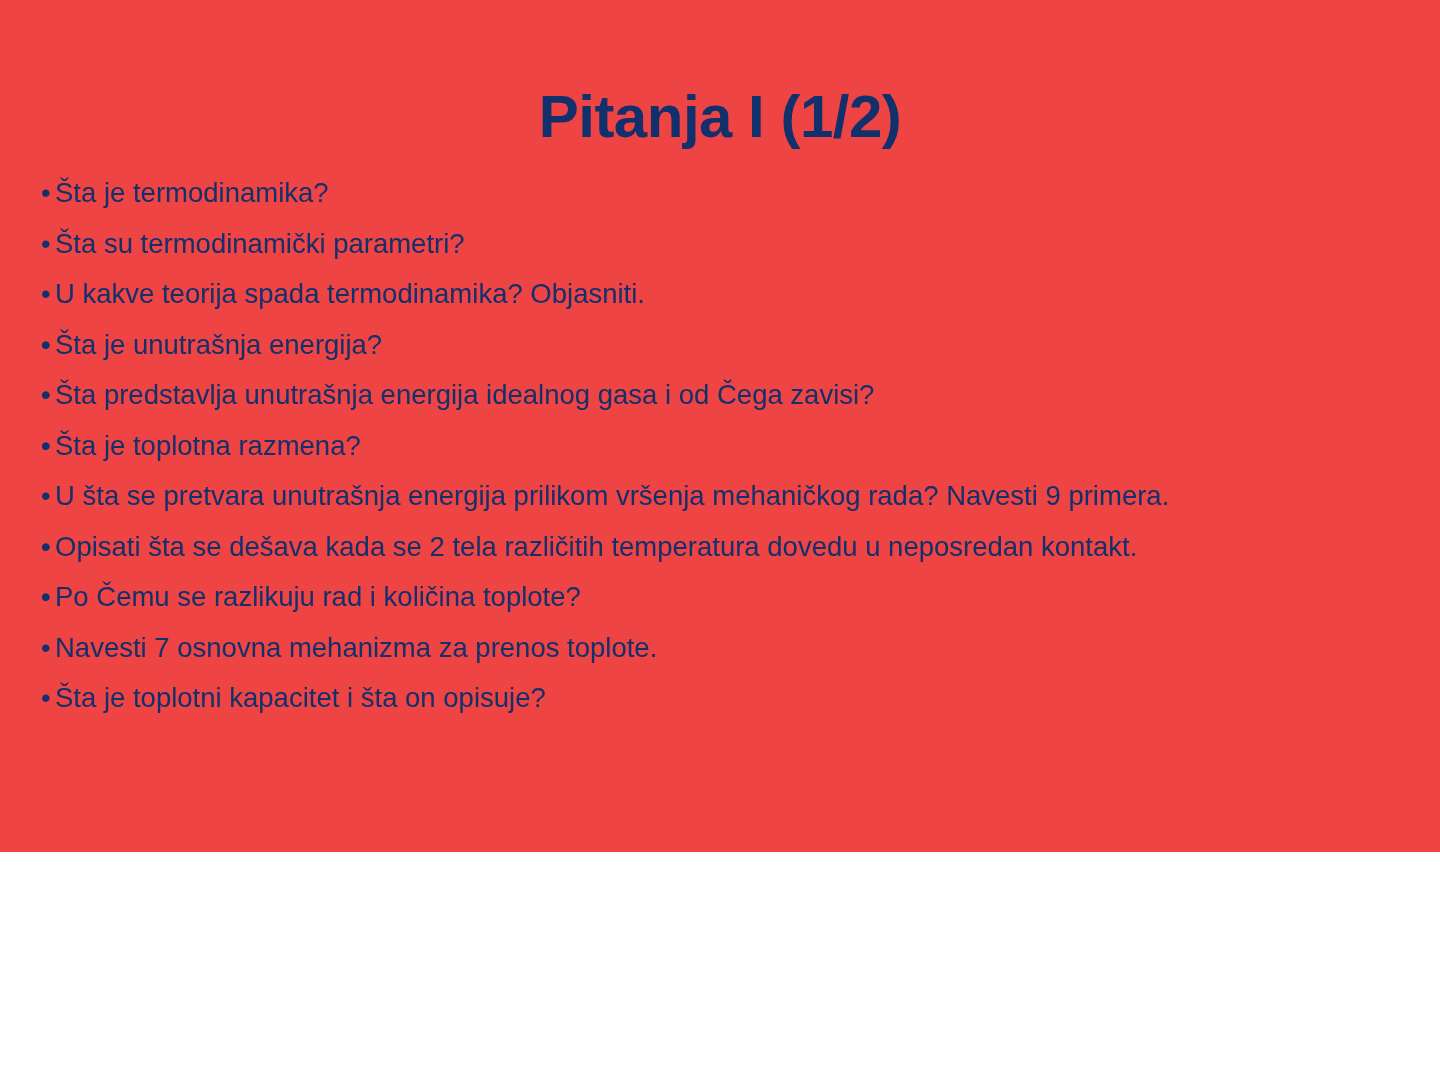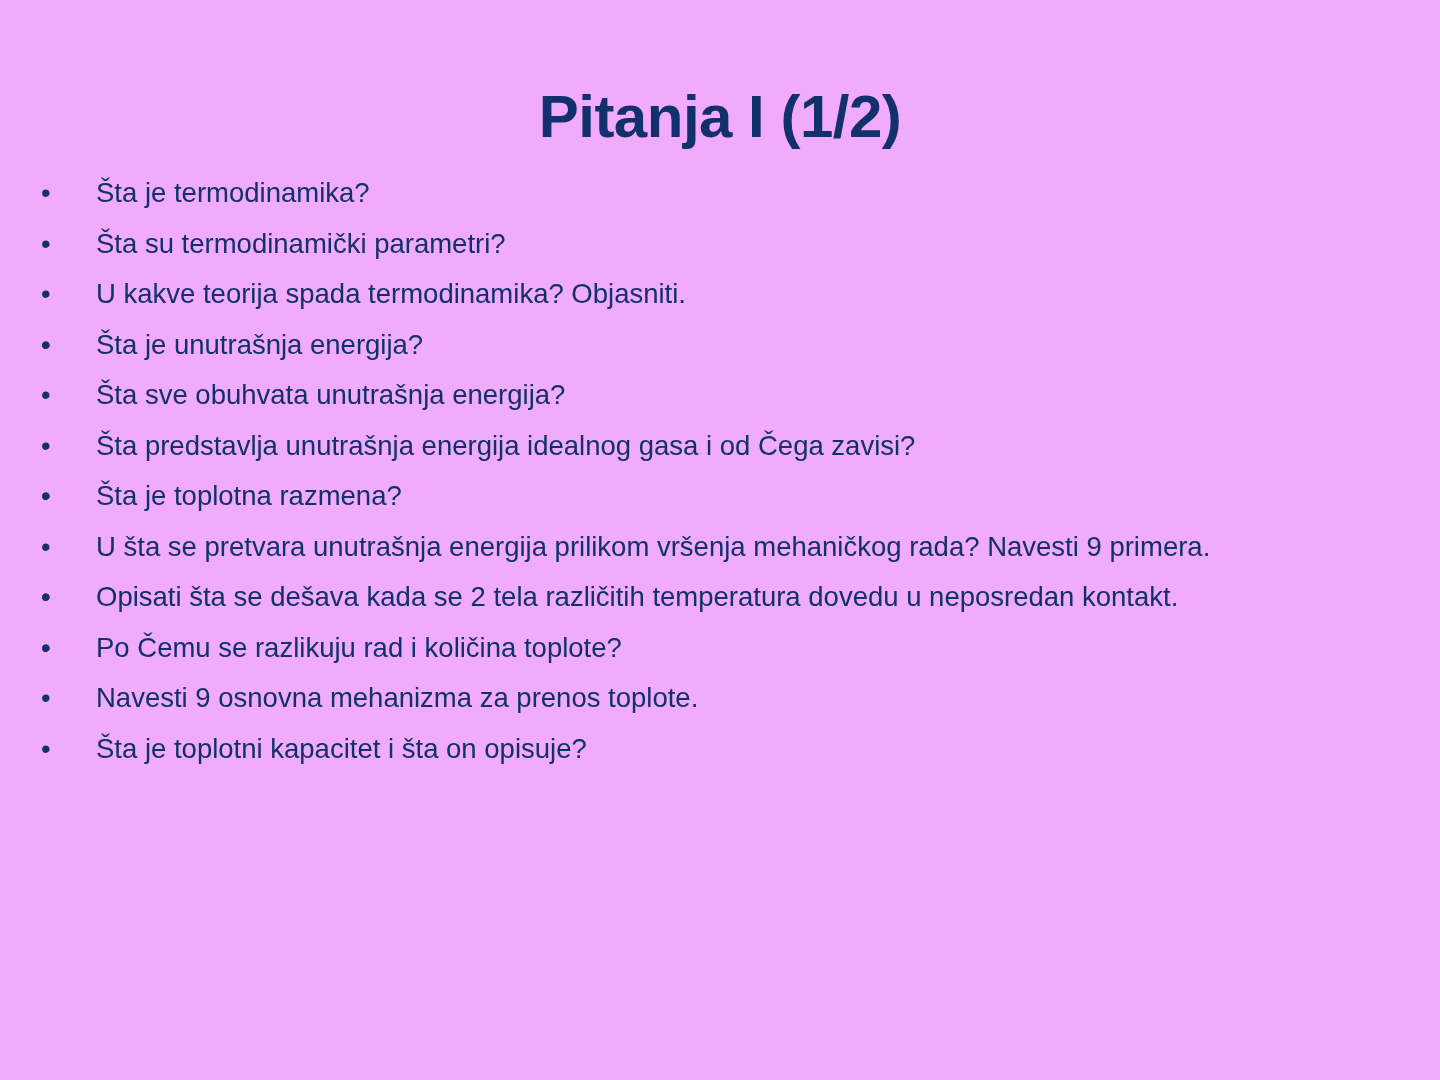"Pitanja I (1/2)" .slide { background: #f0abfc -> #ef4444; height: 1080px -> 852px }
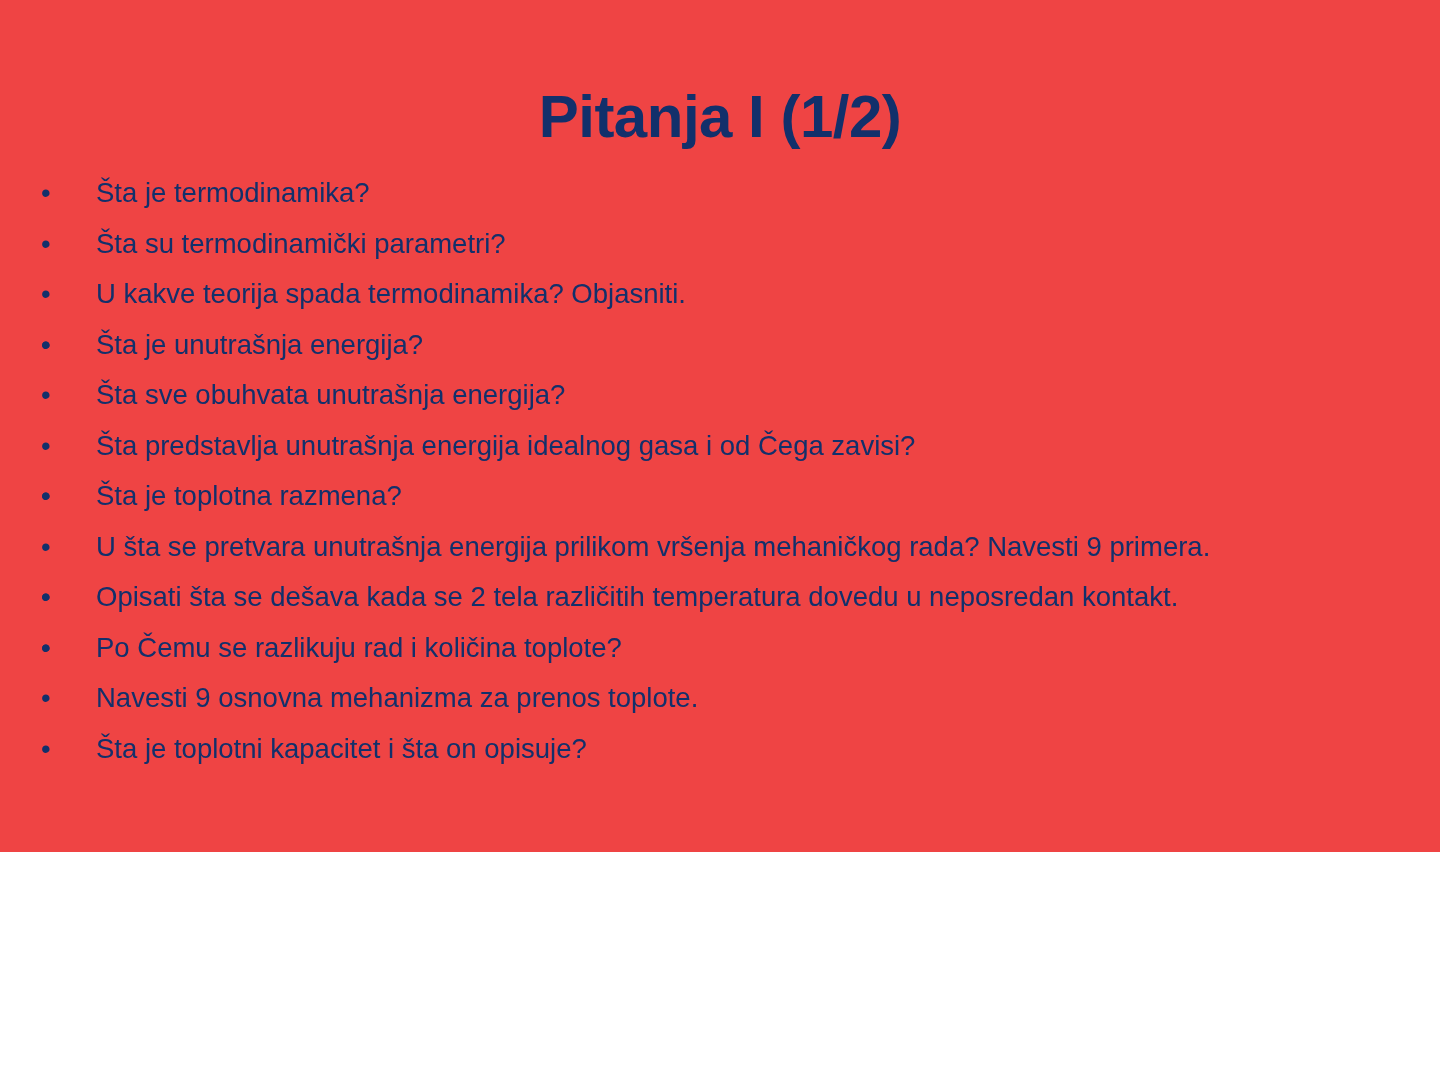"Šta je termodinamika?" ul.bullet-list > li .bullet-text { margin-left: 41px -> none }
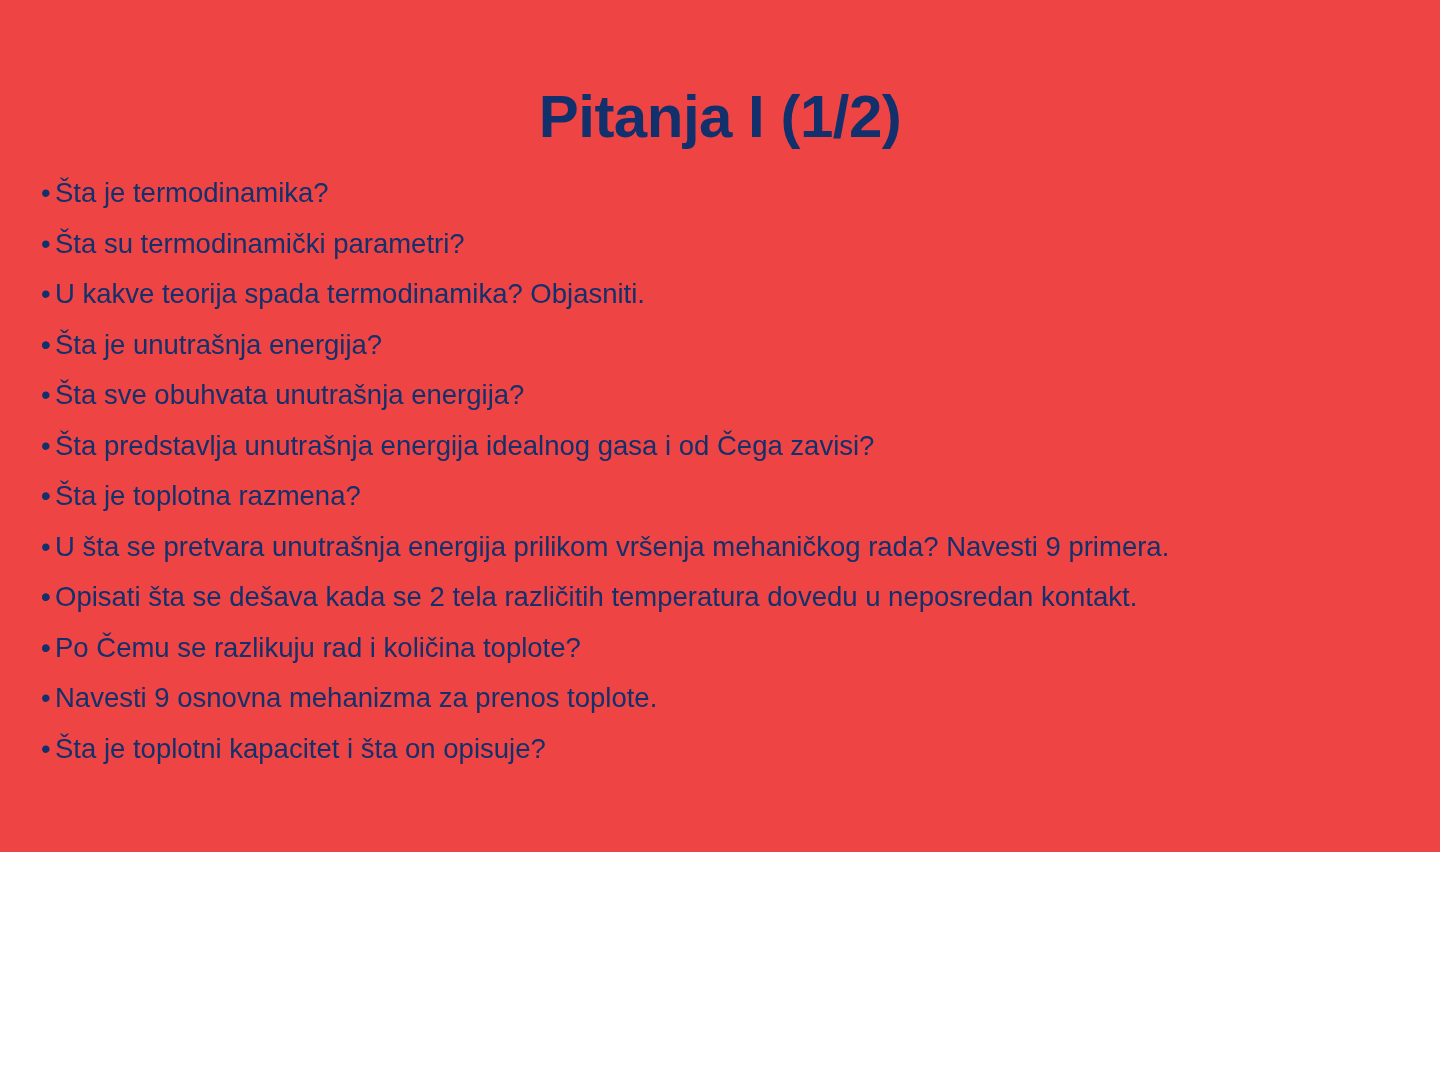"Šta sve obuhvata unutrašnja energija?" span.bullet-text { html: <span>Šta sve obuhvata unutrašnja energija?</span> -> none }
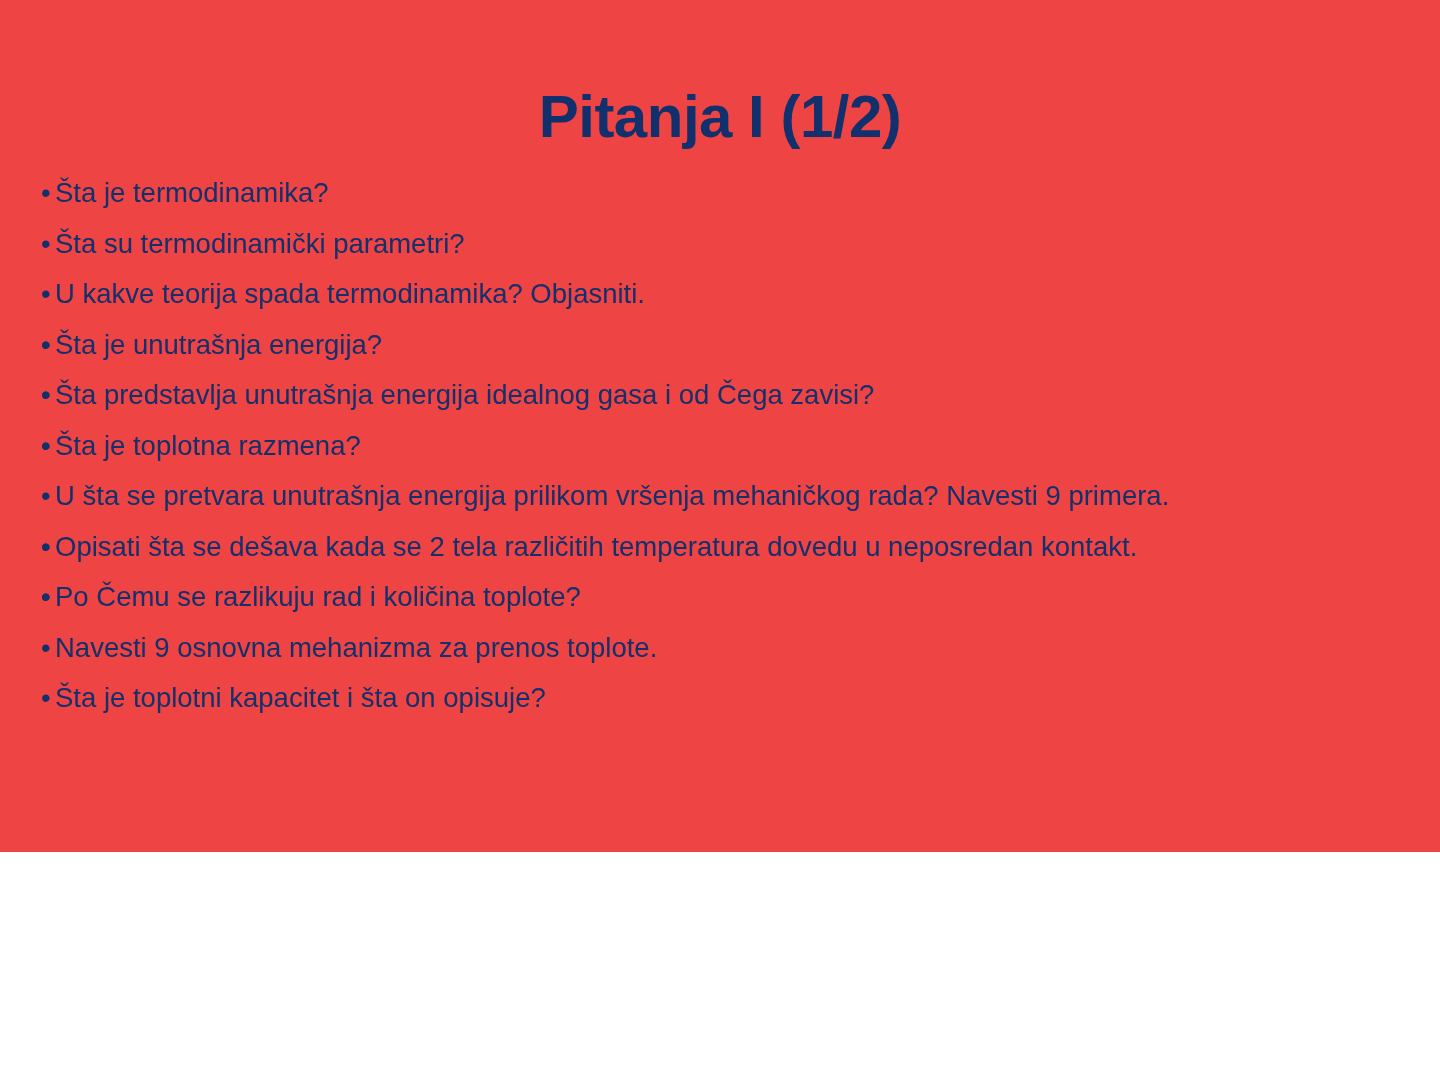"Navesti 9 osnovna mehanizma za" span.bullet-text { text: 9 -> 7 }
